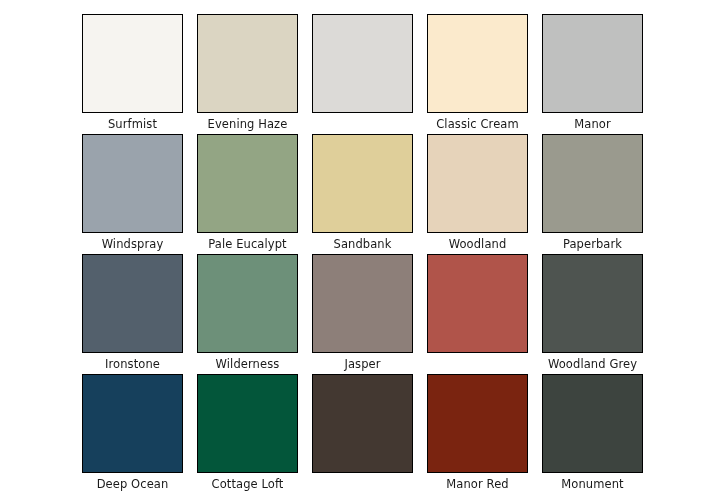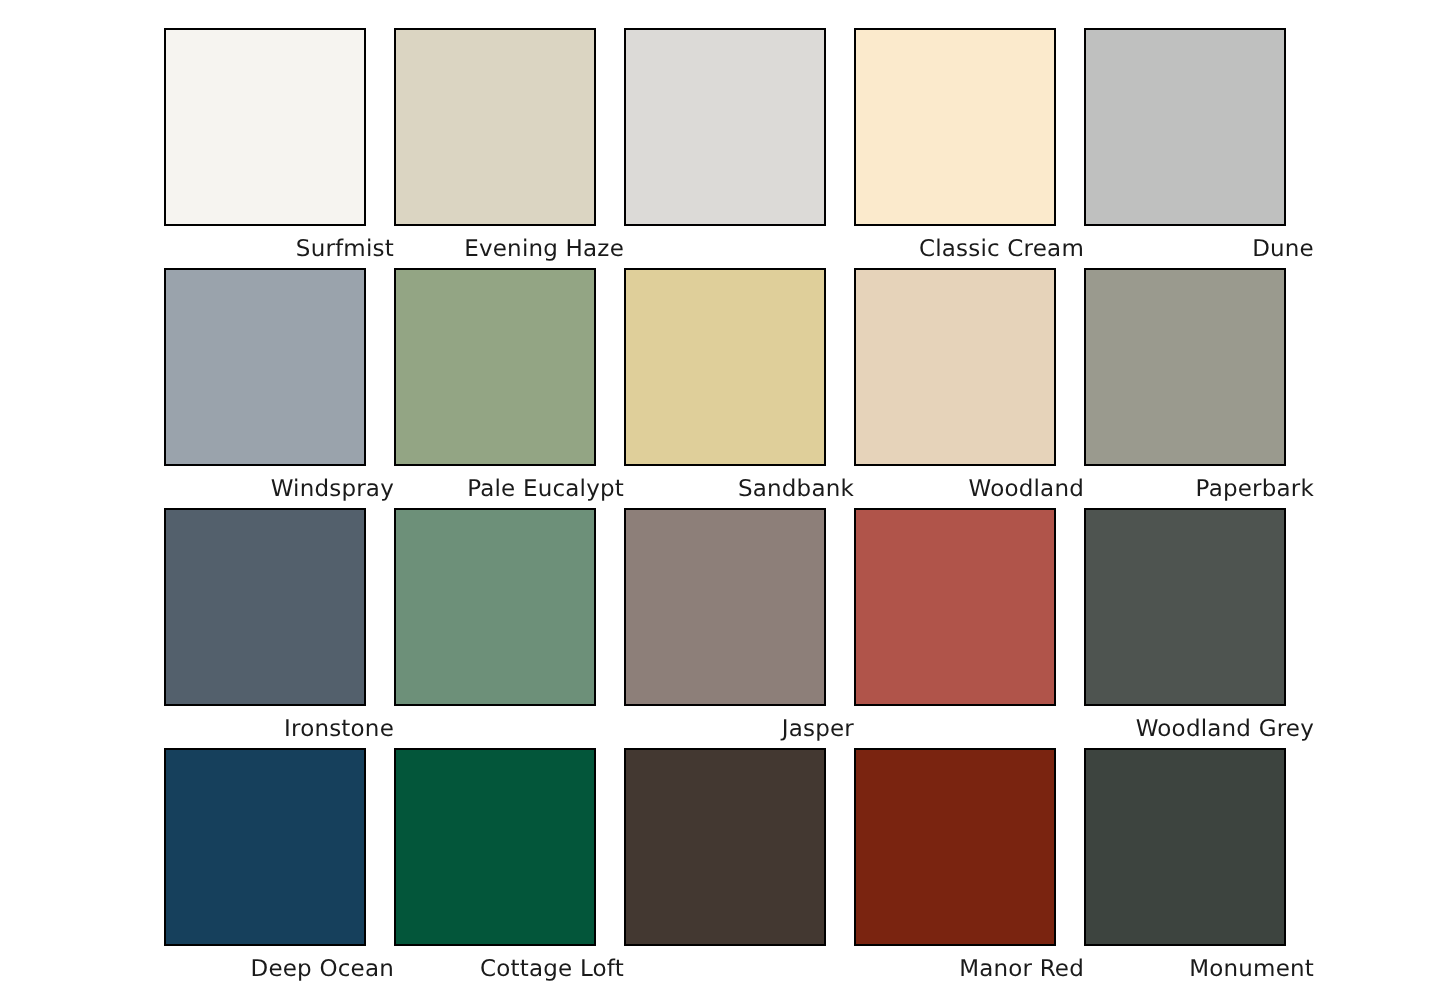"Surfmist" .swatch-label { text-align: right -> center }
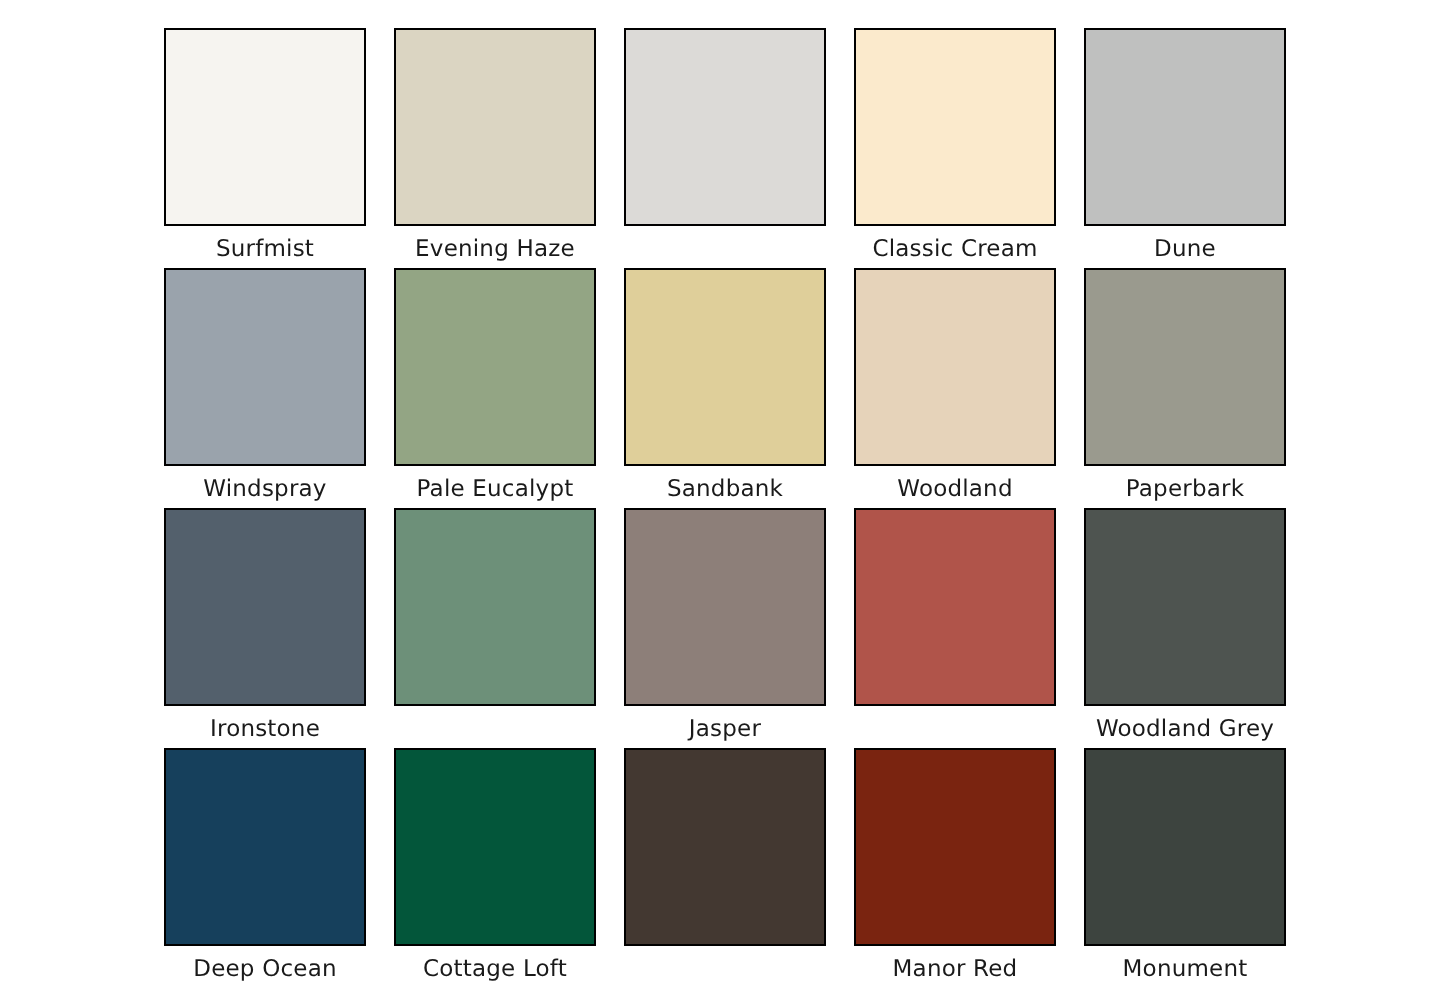"Dune" div.swatch-label { text: Dune -> Manor }
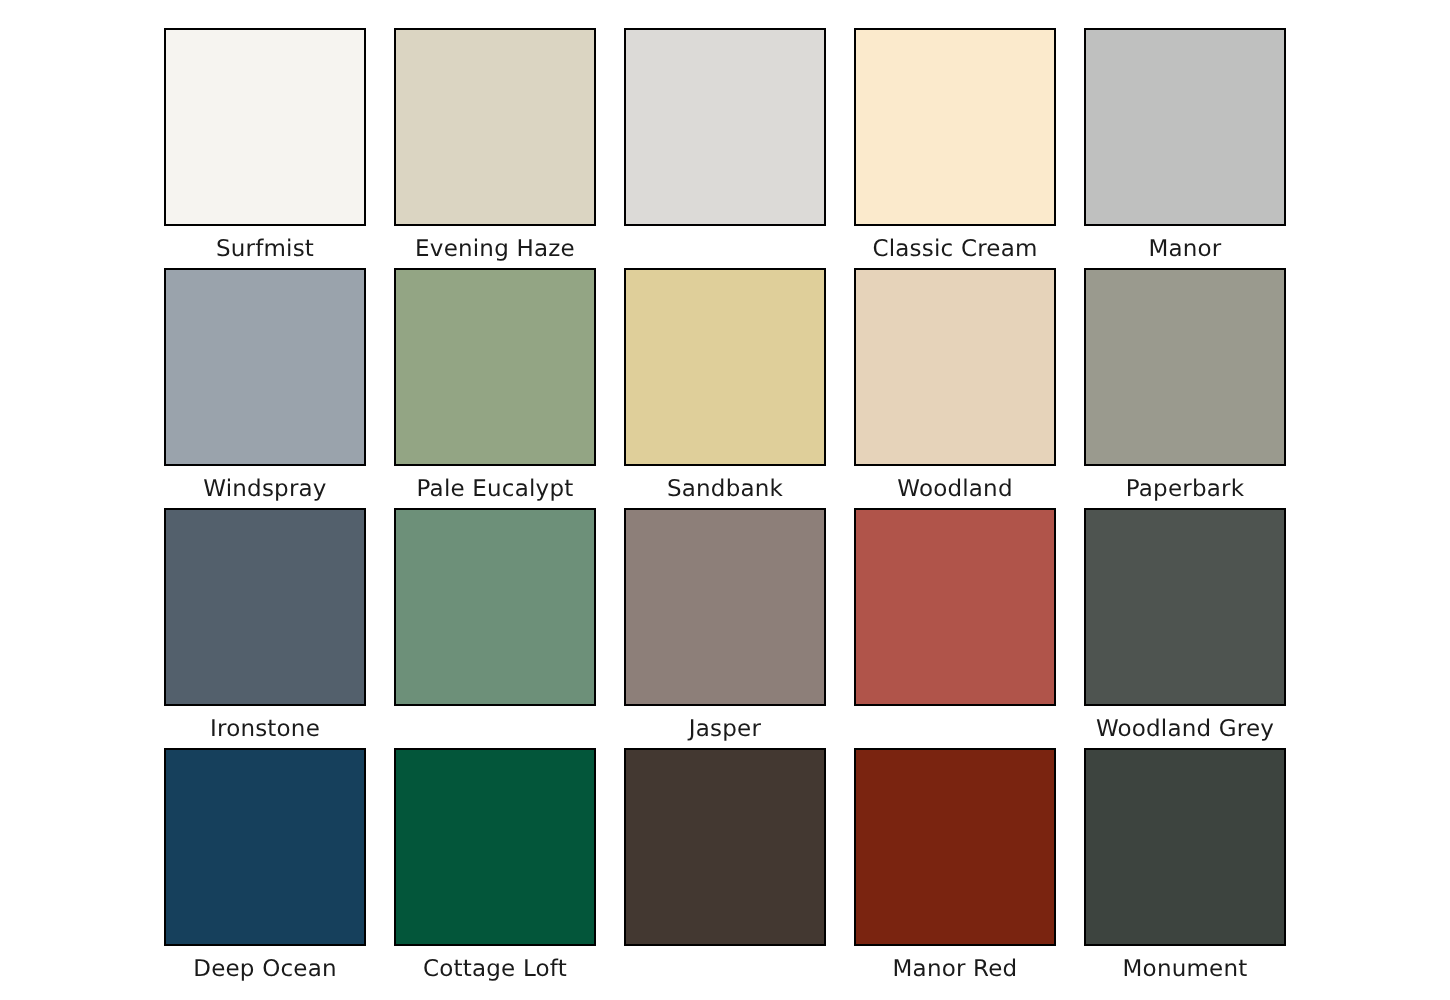"Wilderness" div.swatch-label { html: none -> <div>Wilderness</div> }
